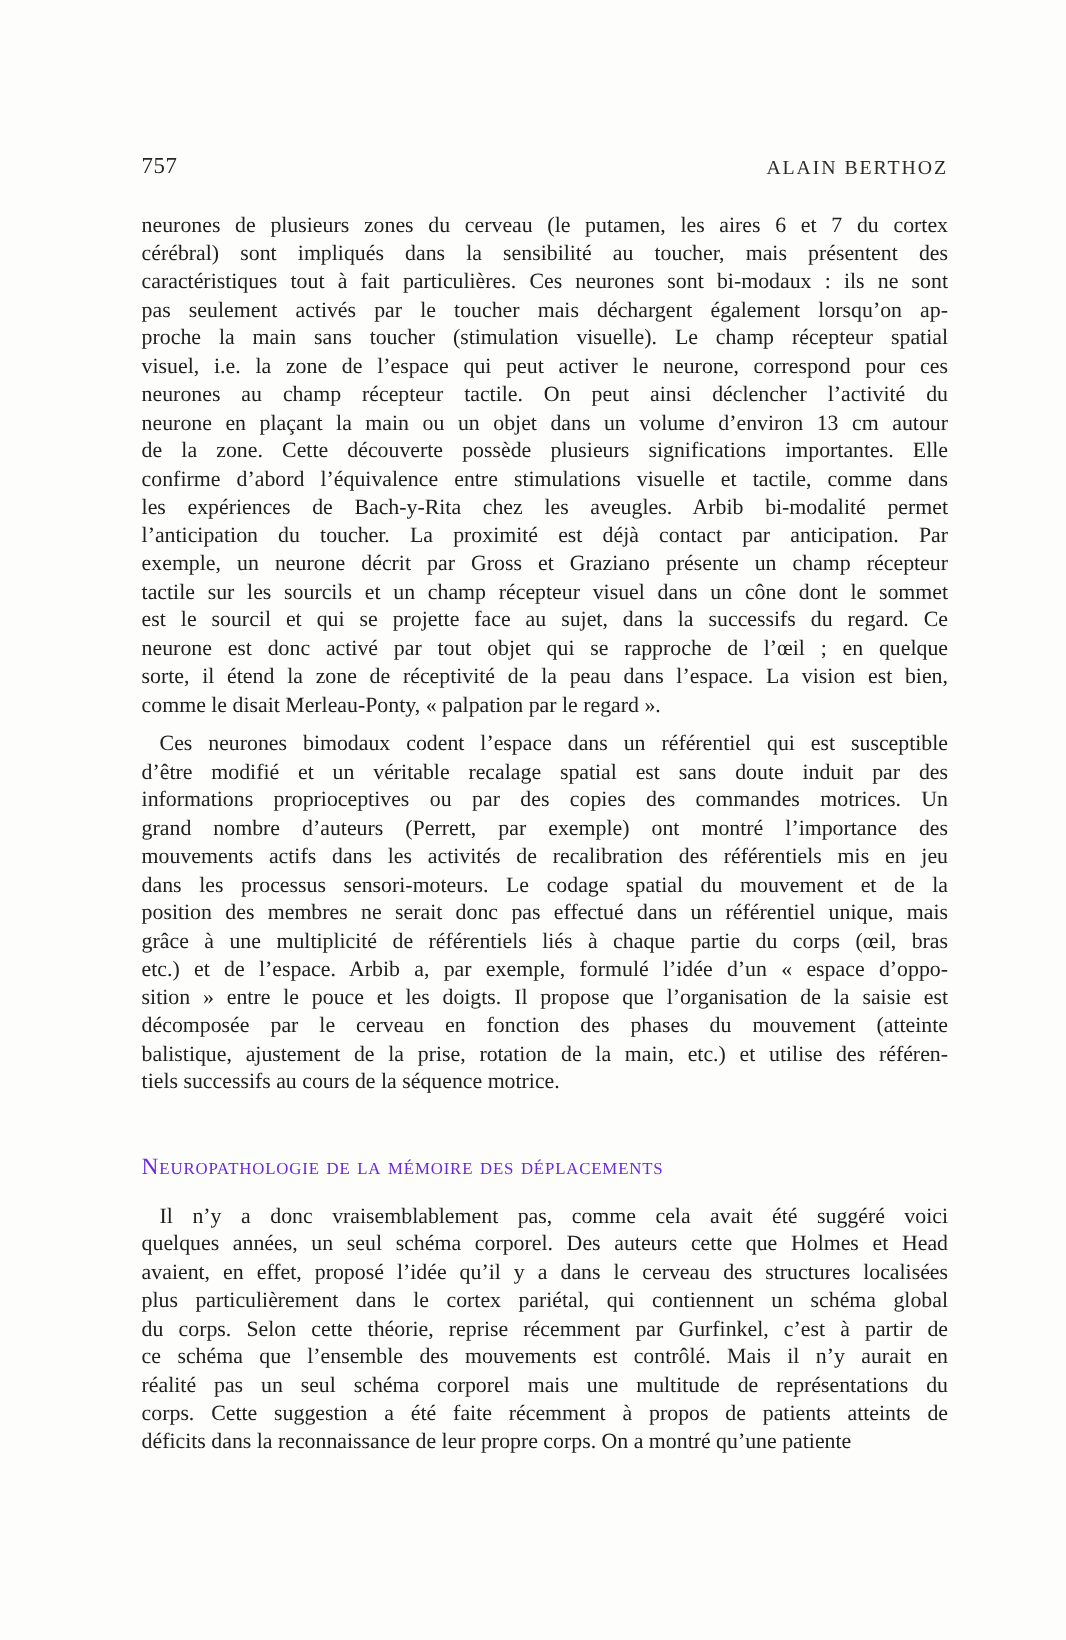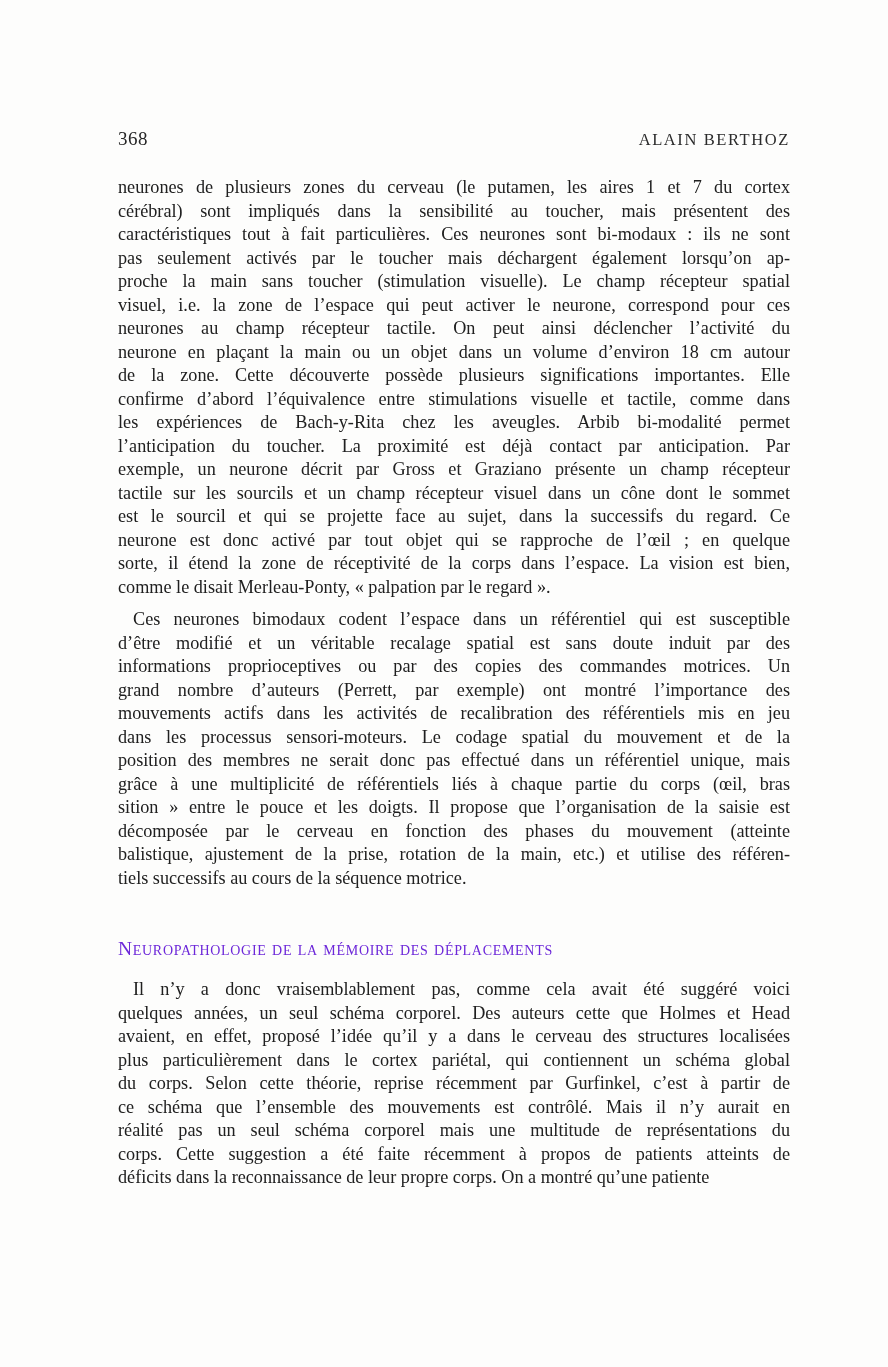"368" span.pagenum { text: 368 -> 757 }
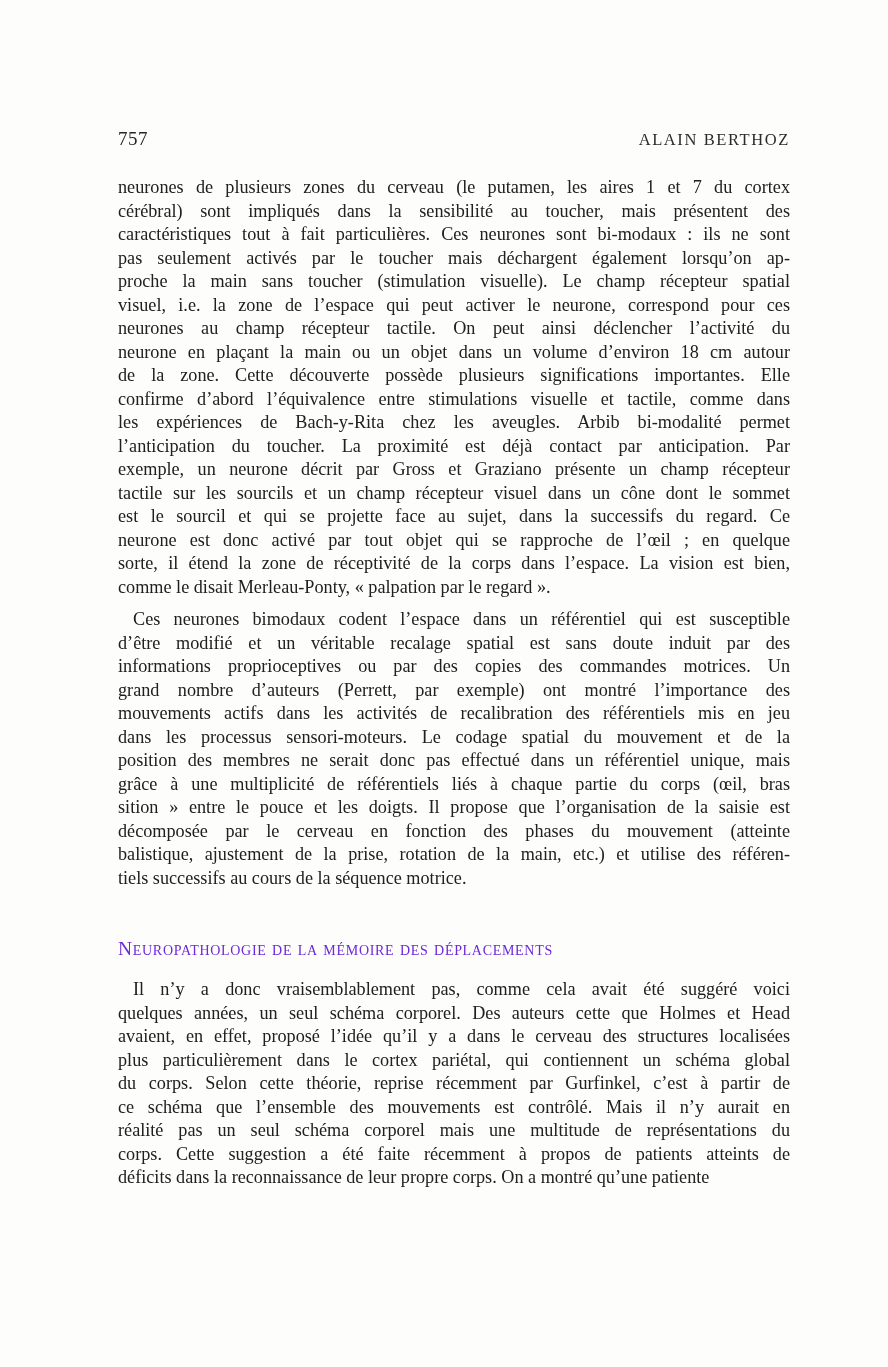"neurones de plusieurs zones du" div.line { text: 1 -> 6 }
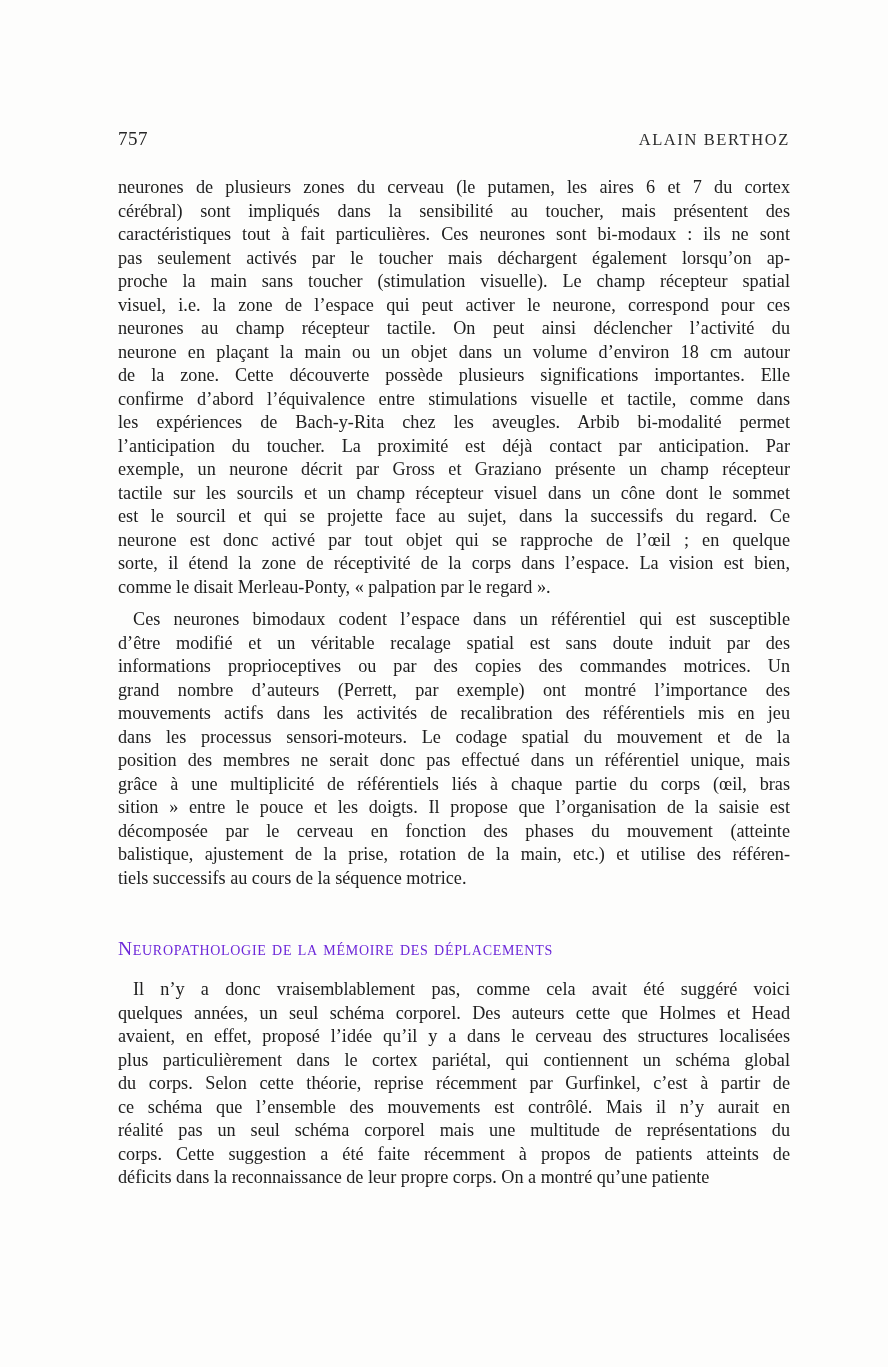"neurone en plaçant la main" div.line { text: 18 -> 13 }
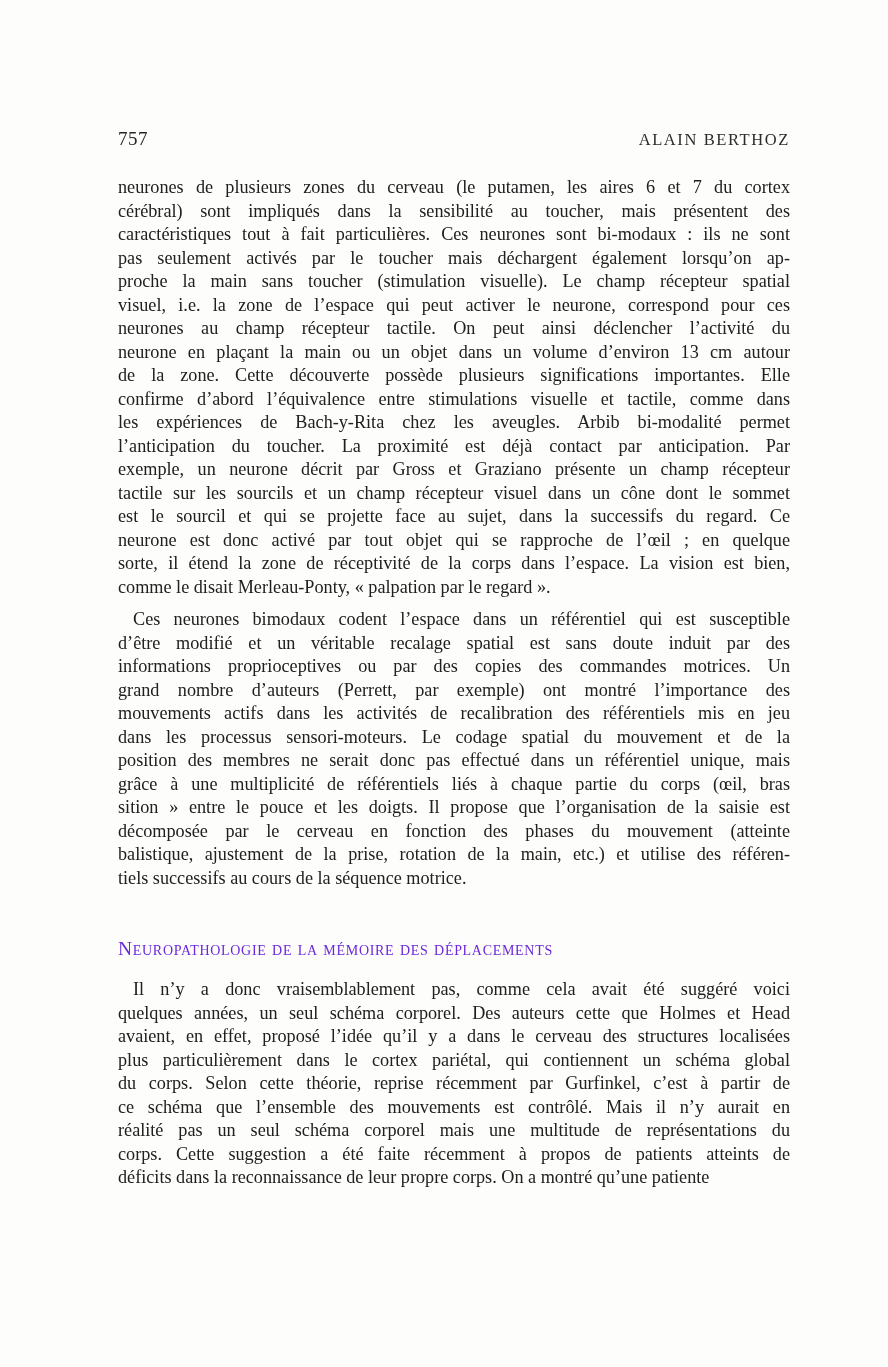"sorte, il étend la zone" div.line { text: corps -> peau }
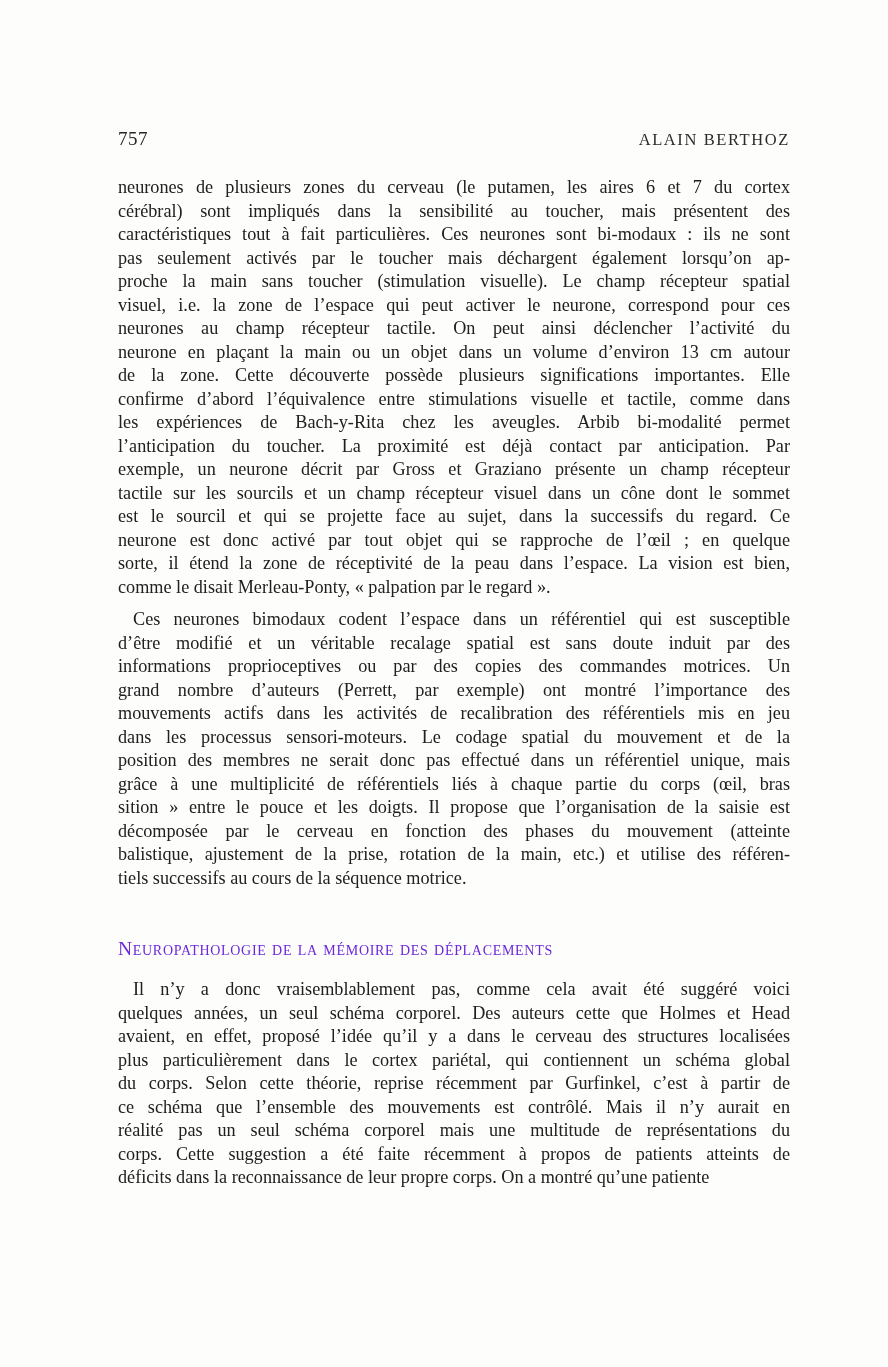"etc.) et de l’espace. Arbib" div.line { html: none -> <div>etc.) et de l’espace. Arbib a, par exemple, formulé l’idée d’un « espace d’oppo-</div> }
